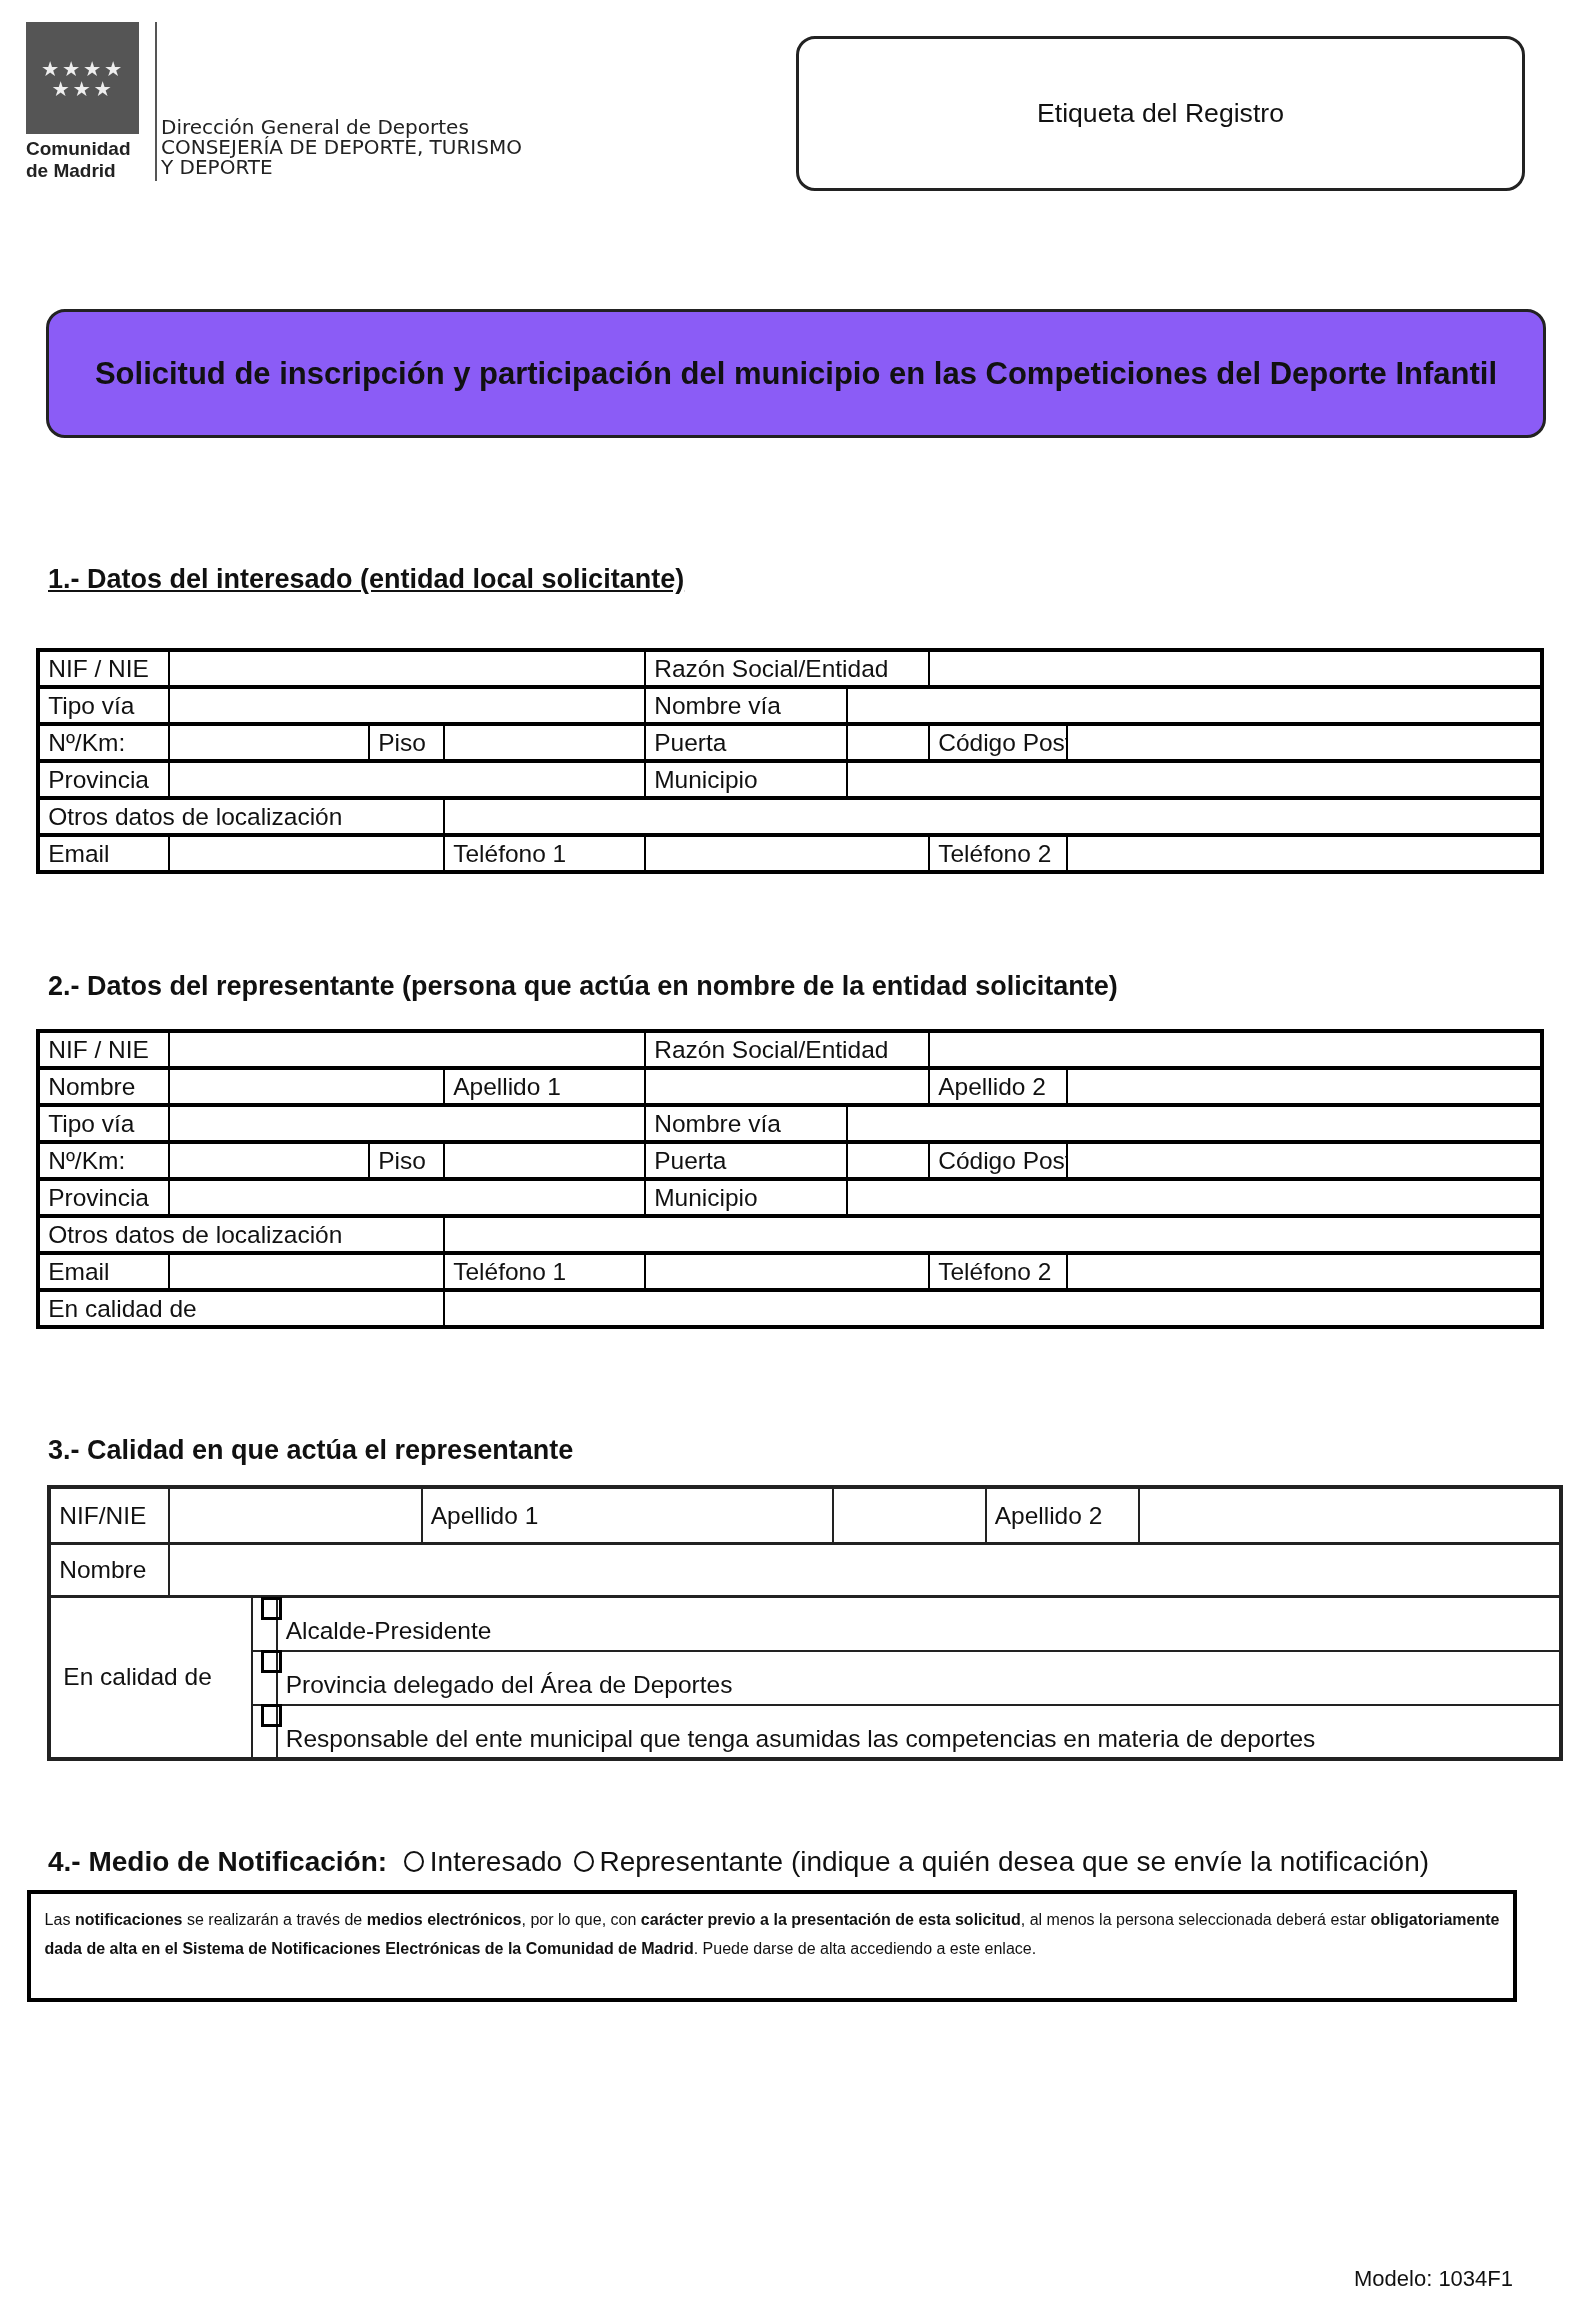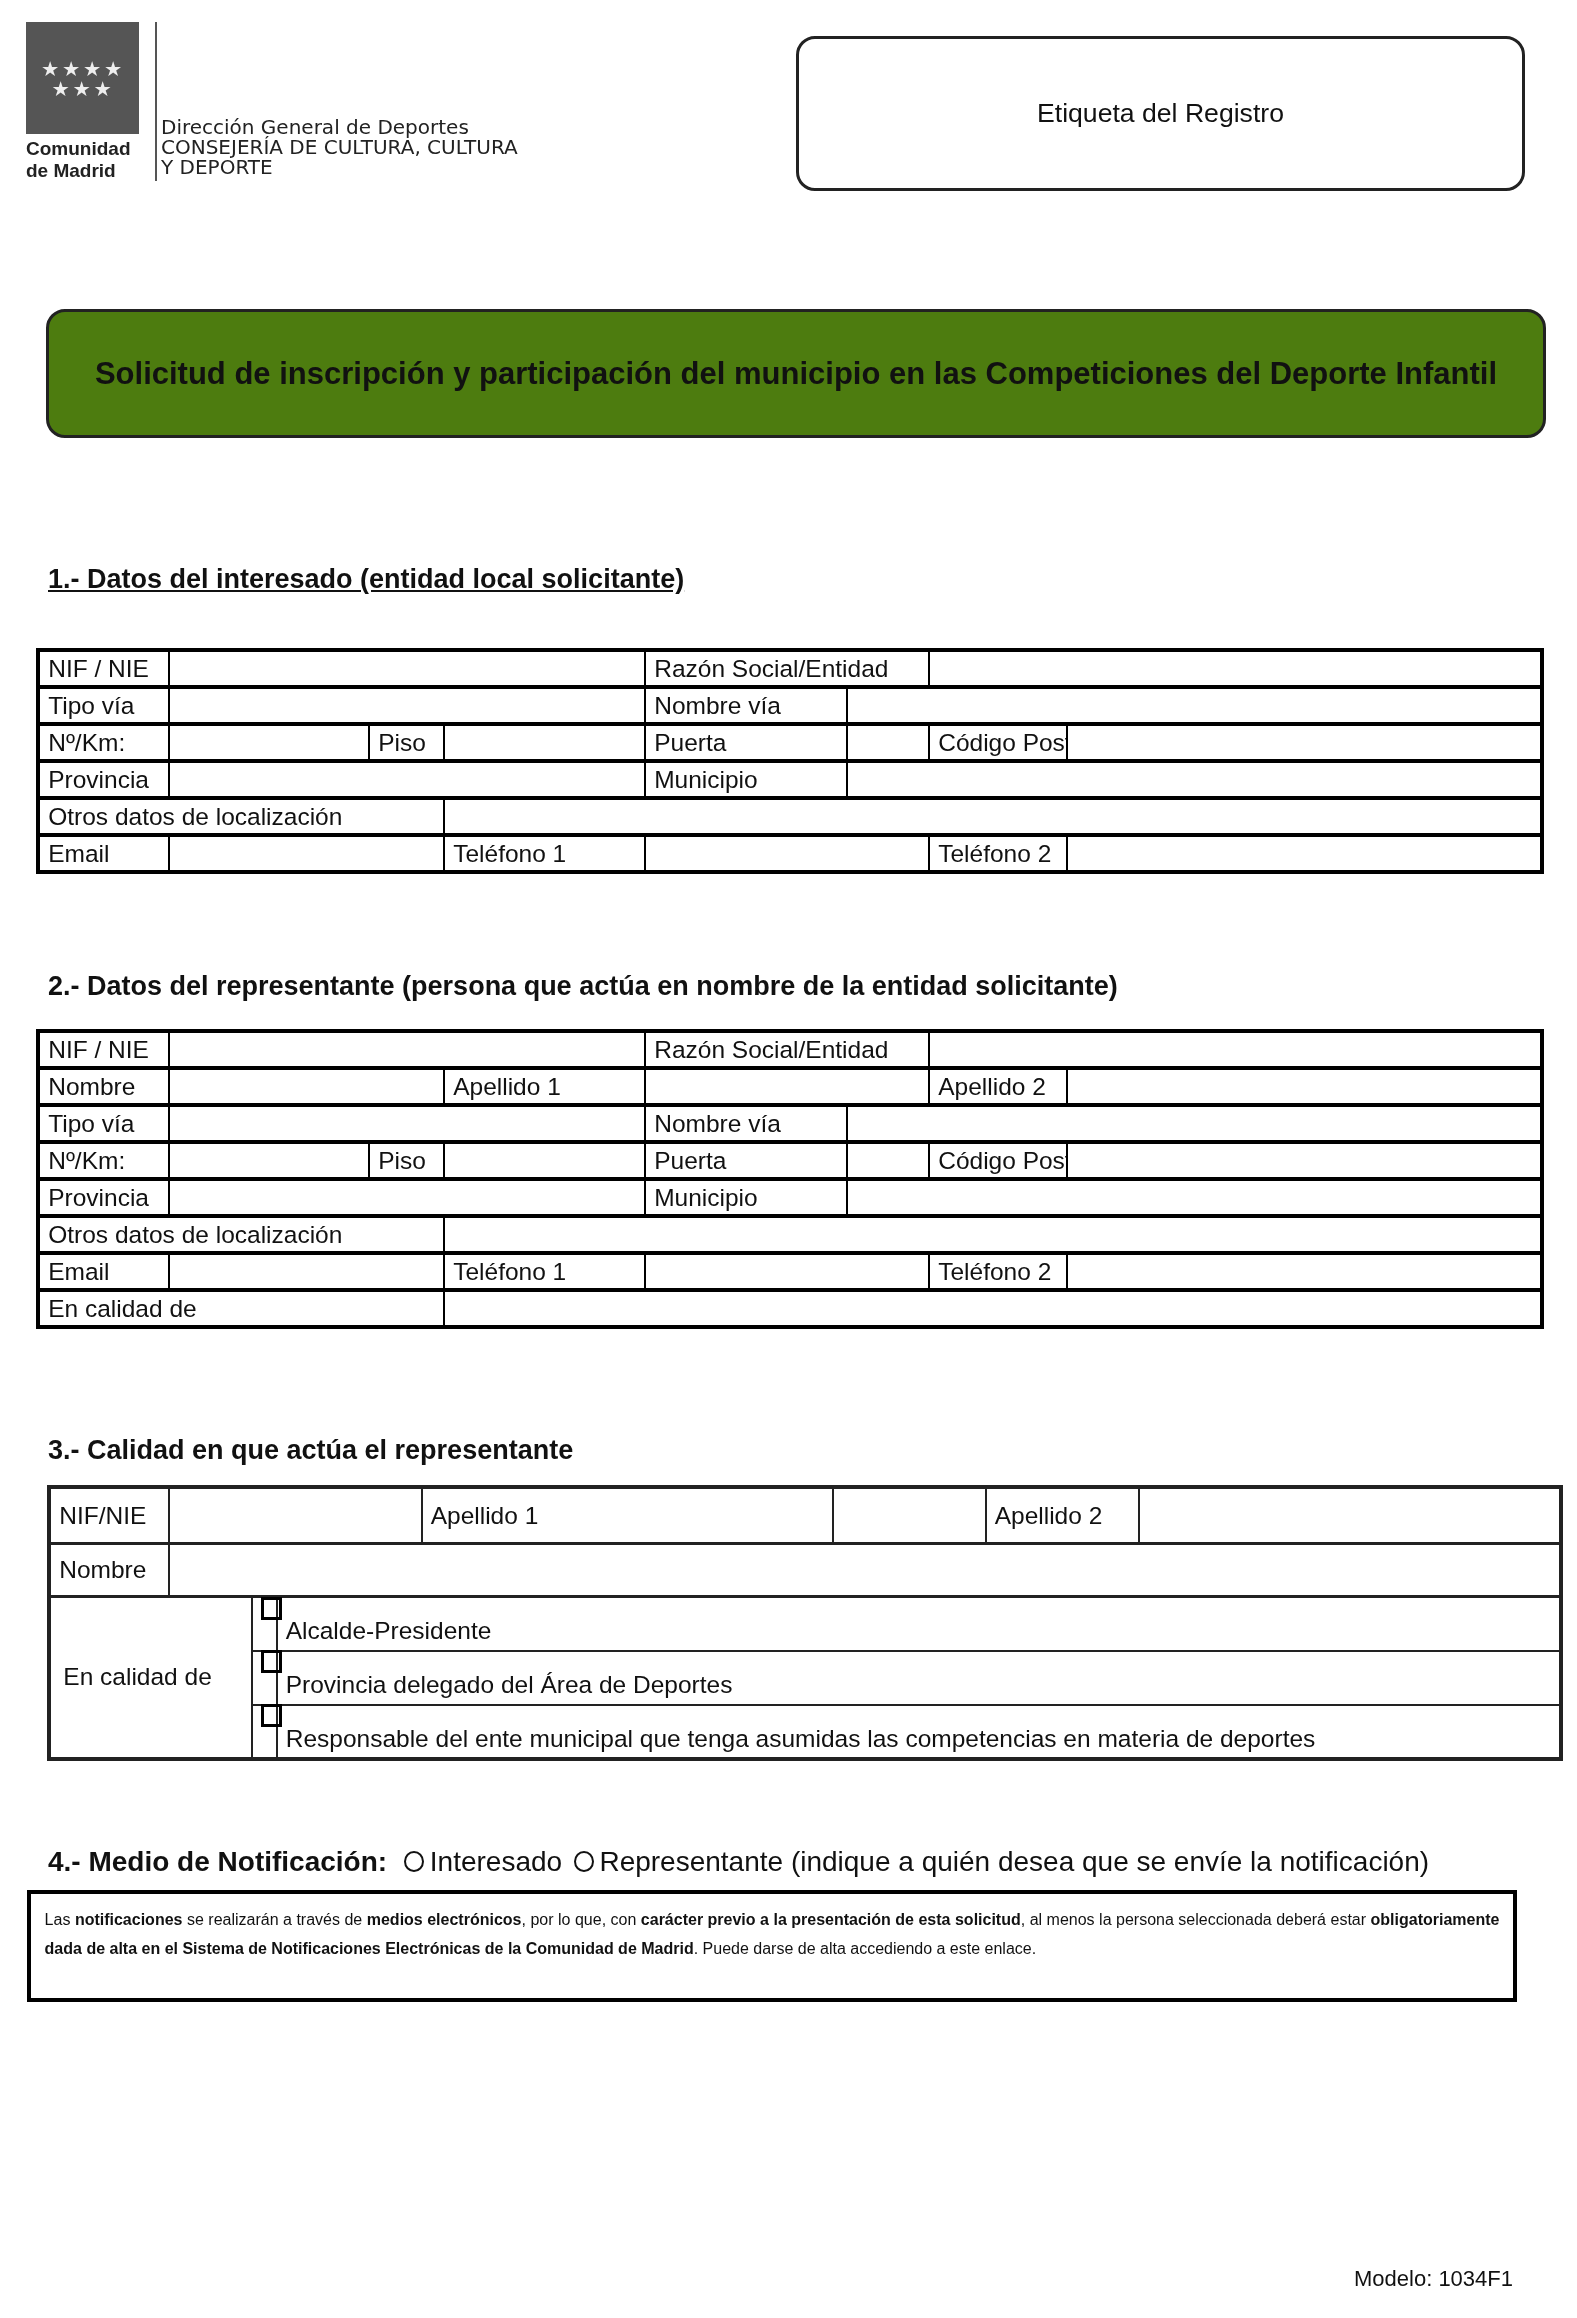"CONSEJERÍA DE CULTURA, CULTURA" div { text: CULTURA, CULTURA -> DEPORTE, TURISMO }
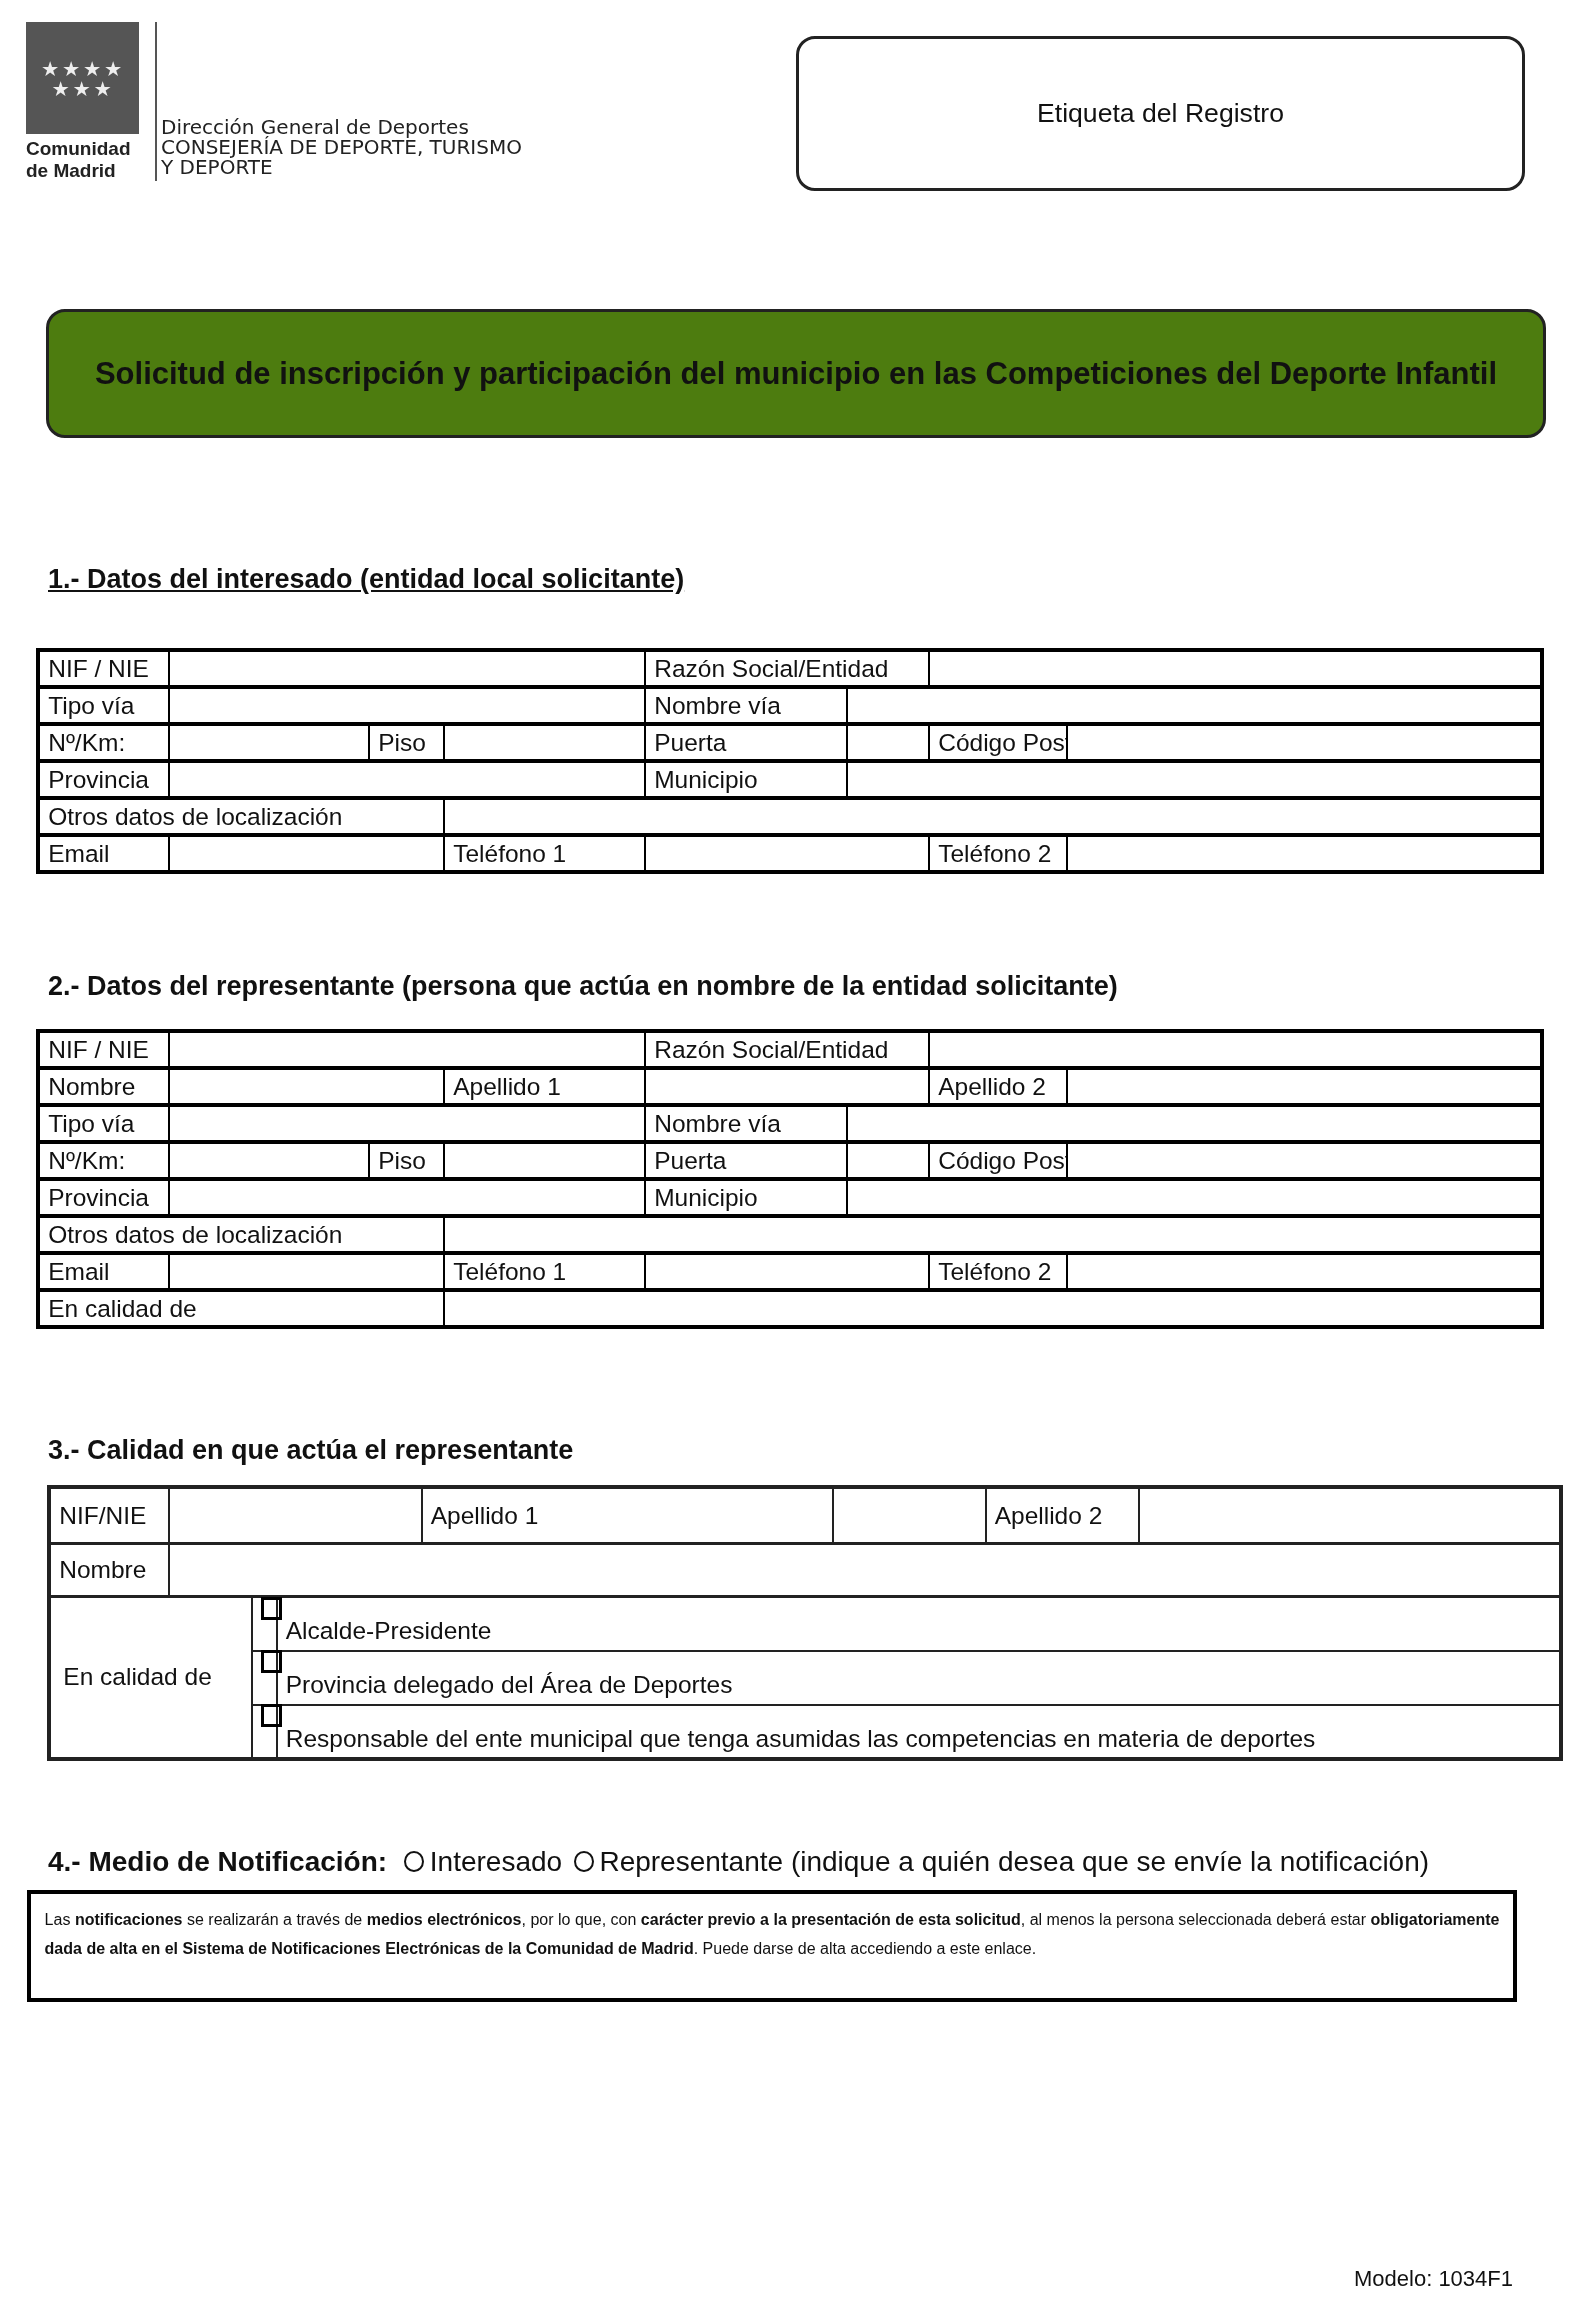"Solicitud de inscripción y participación" .title-box { background: #4d7c0f -> #8b5cf6 }
